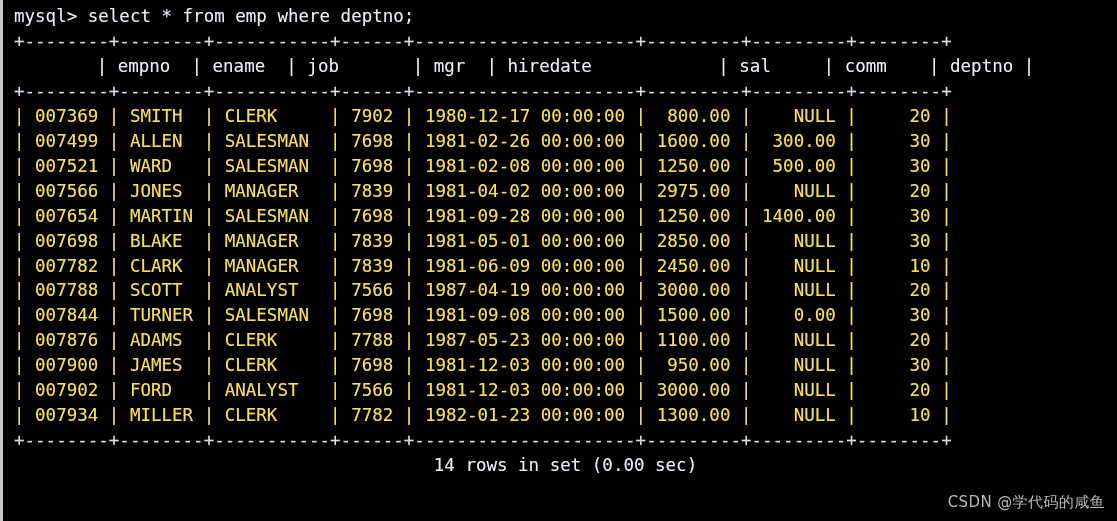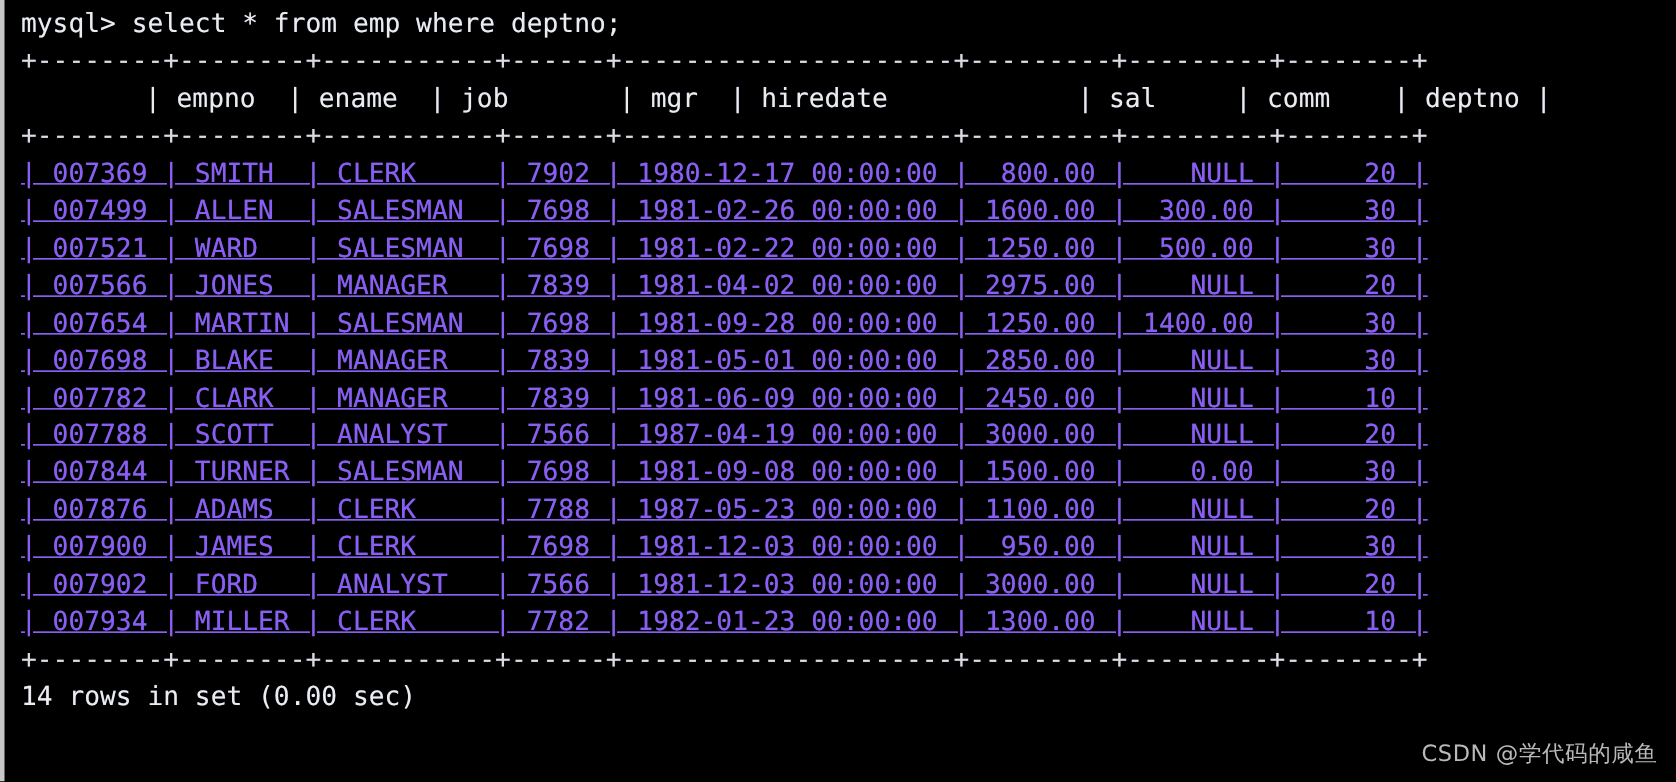"| 007369 | SMITH |" .line.row { color: #8b5cf6 -> #fde047; text-decoration: underline -> none }
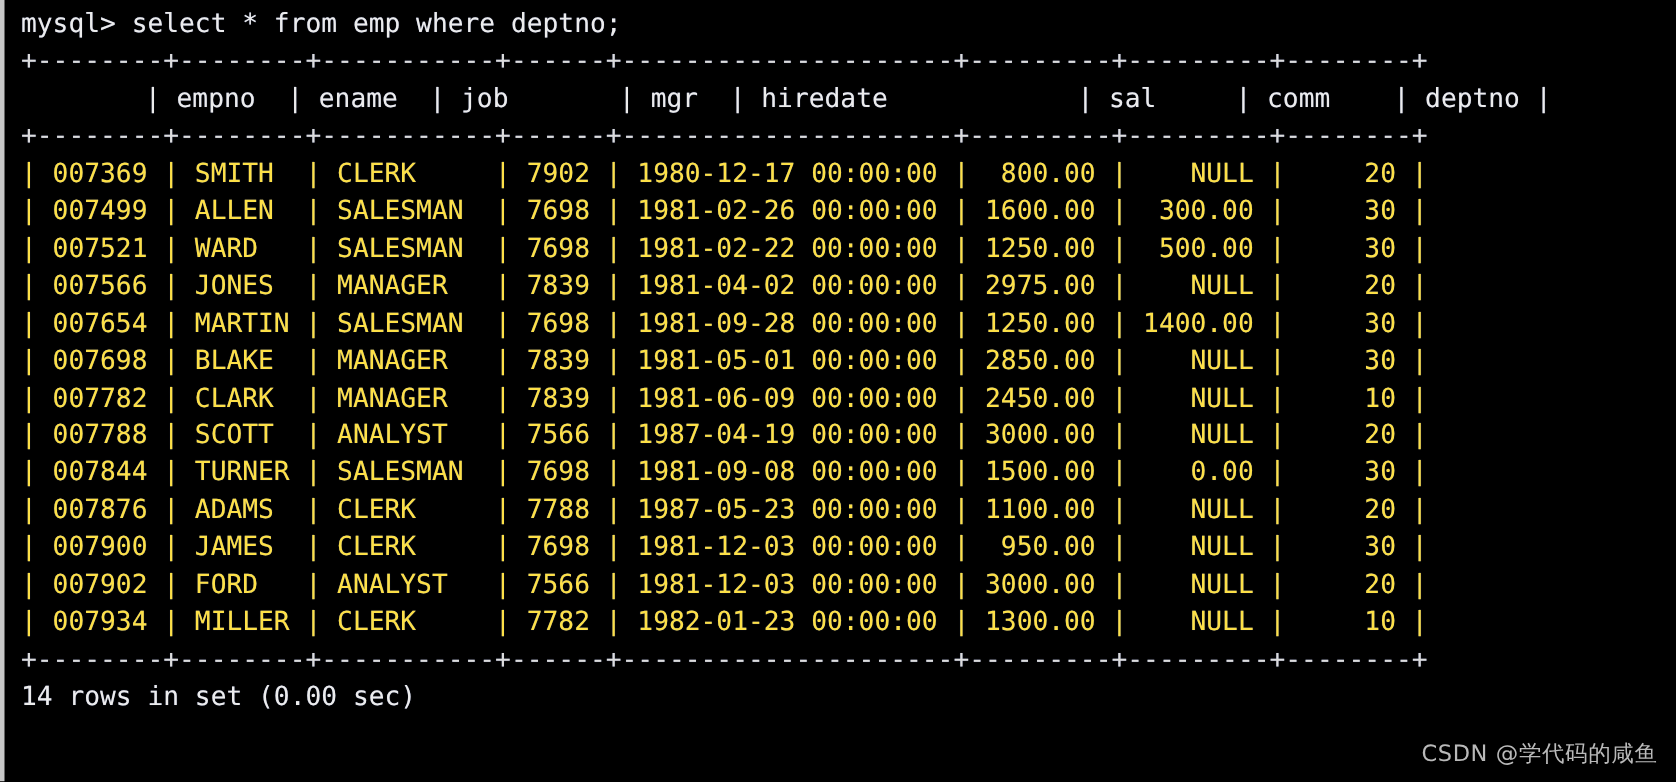"| 007521 | WARD |" div.line { text: 1981-02-22 -> 1981-02-08 }
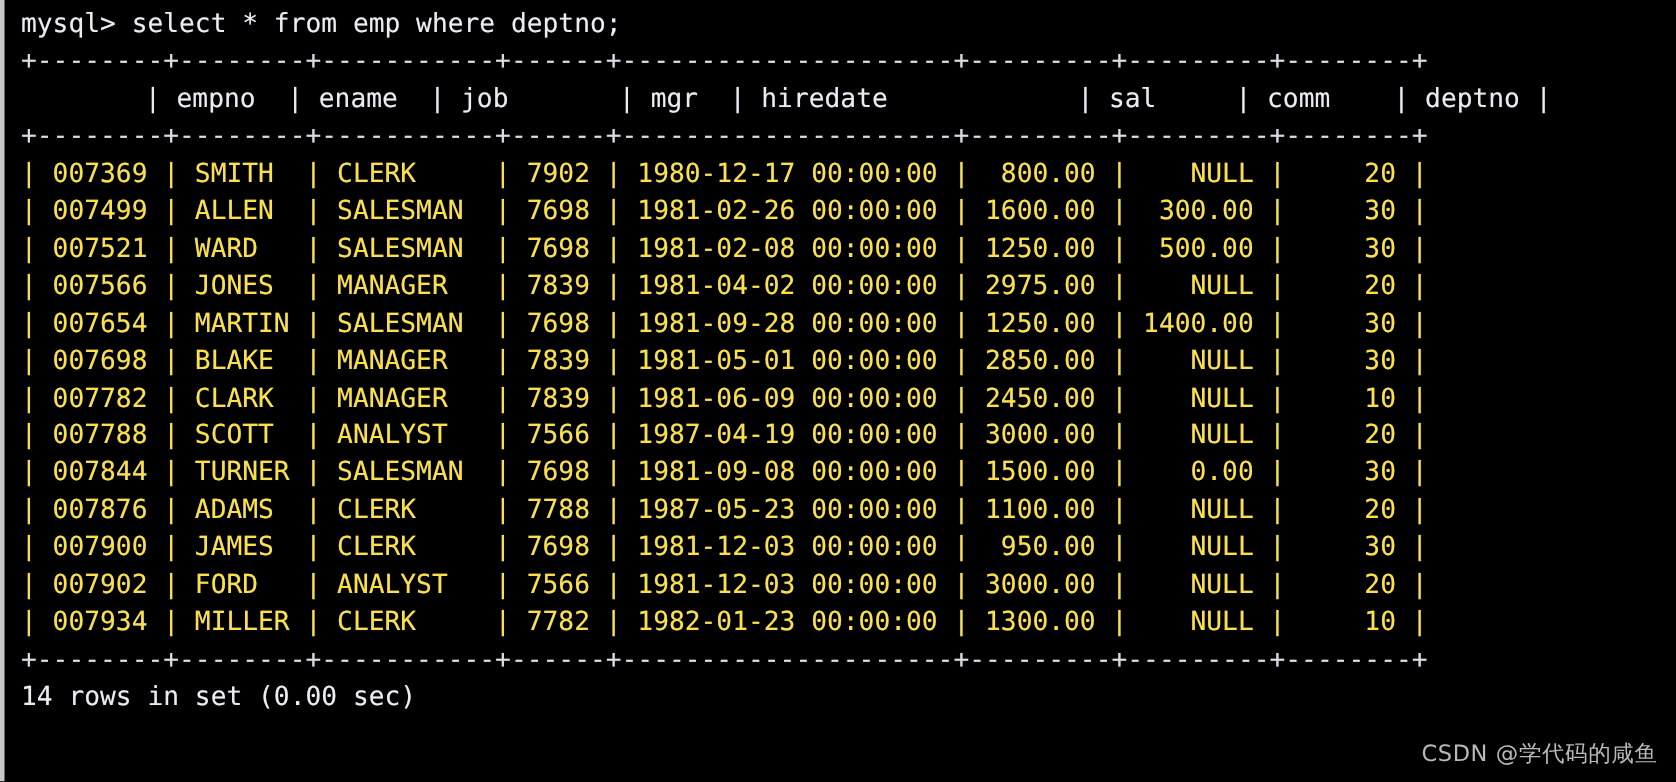"14 rows in set (0.00" .line.status { text-align: none -> center }
